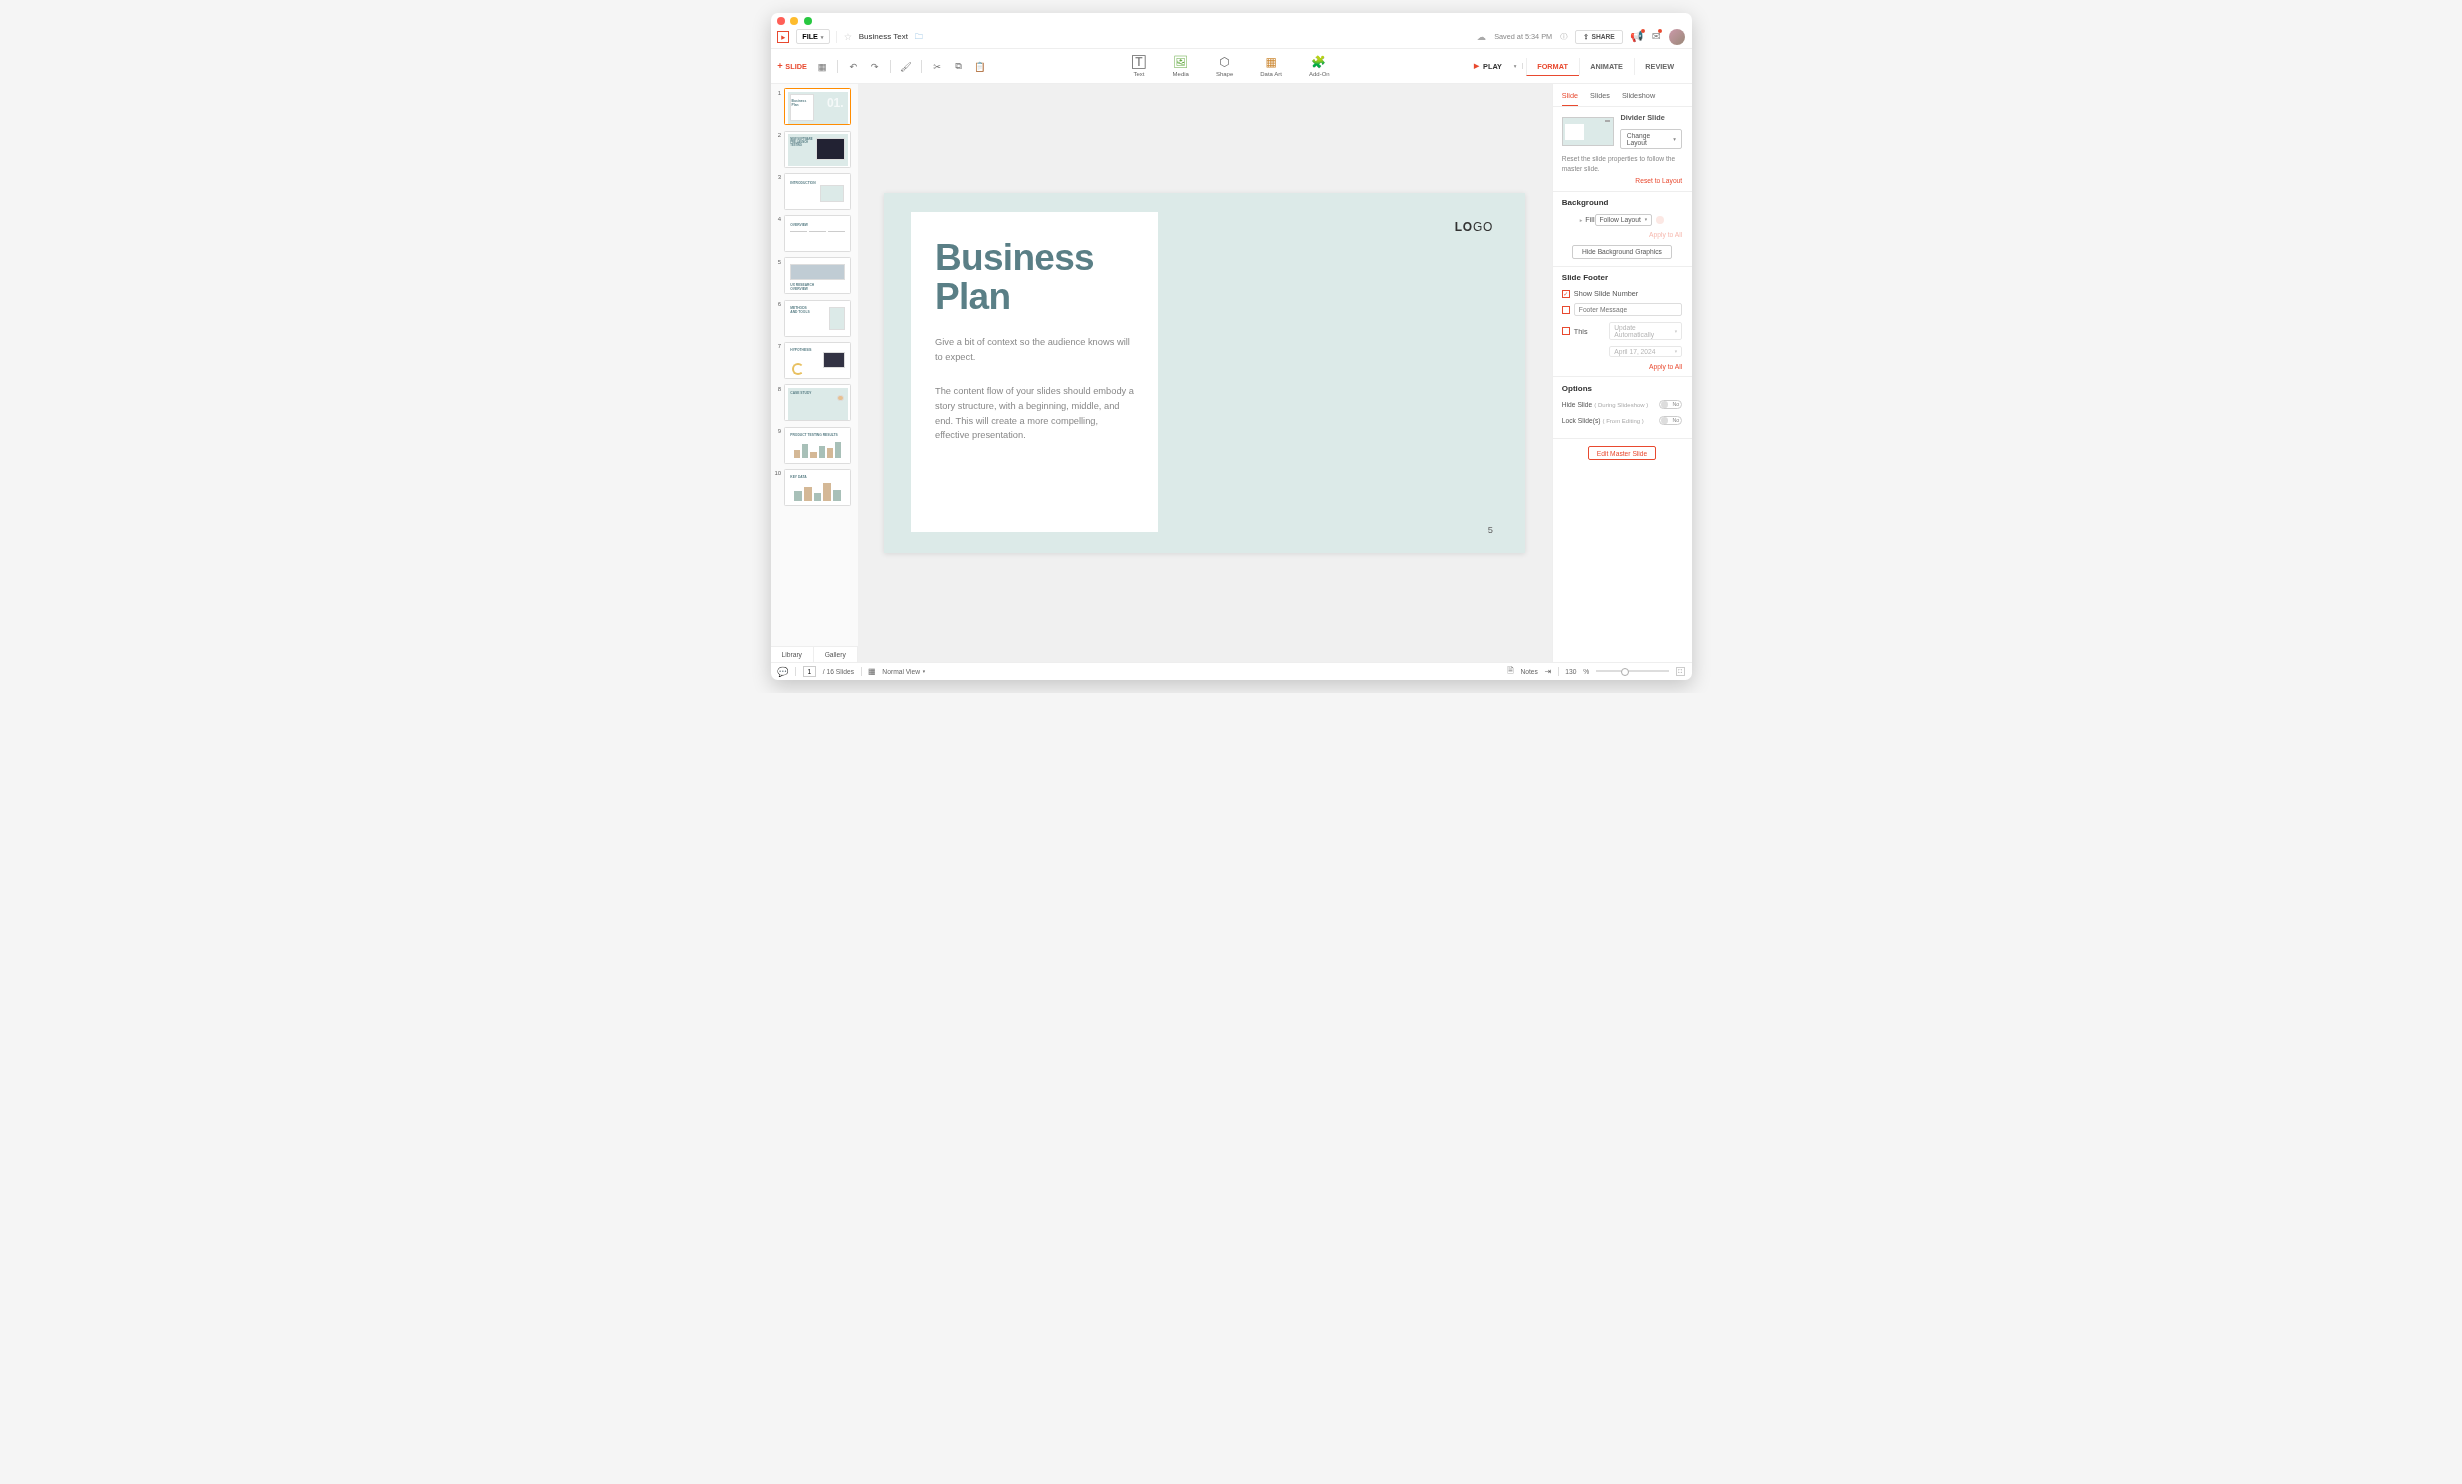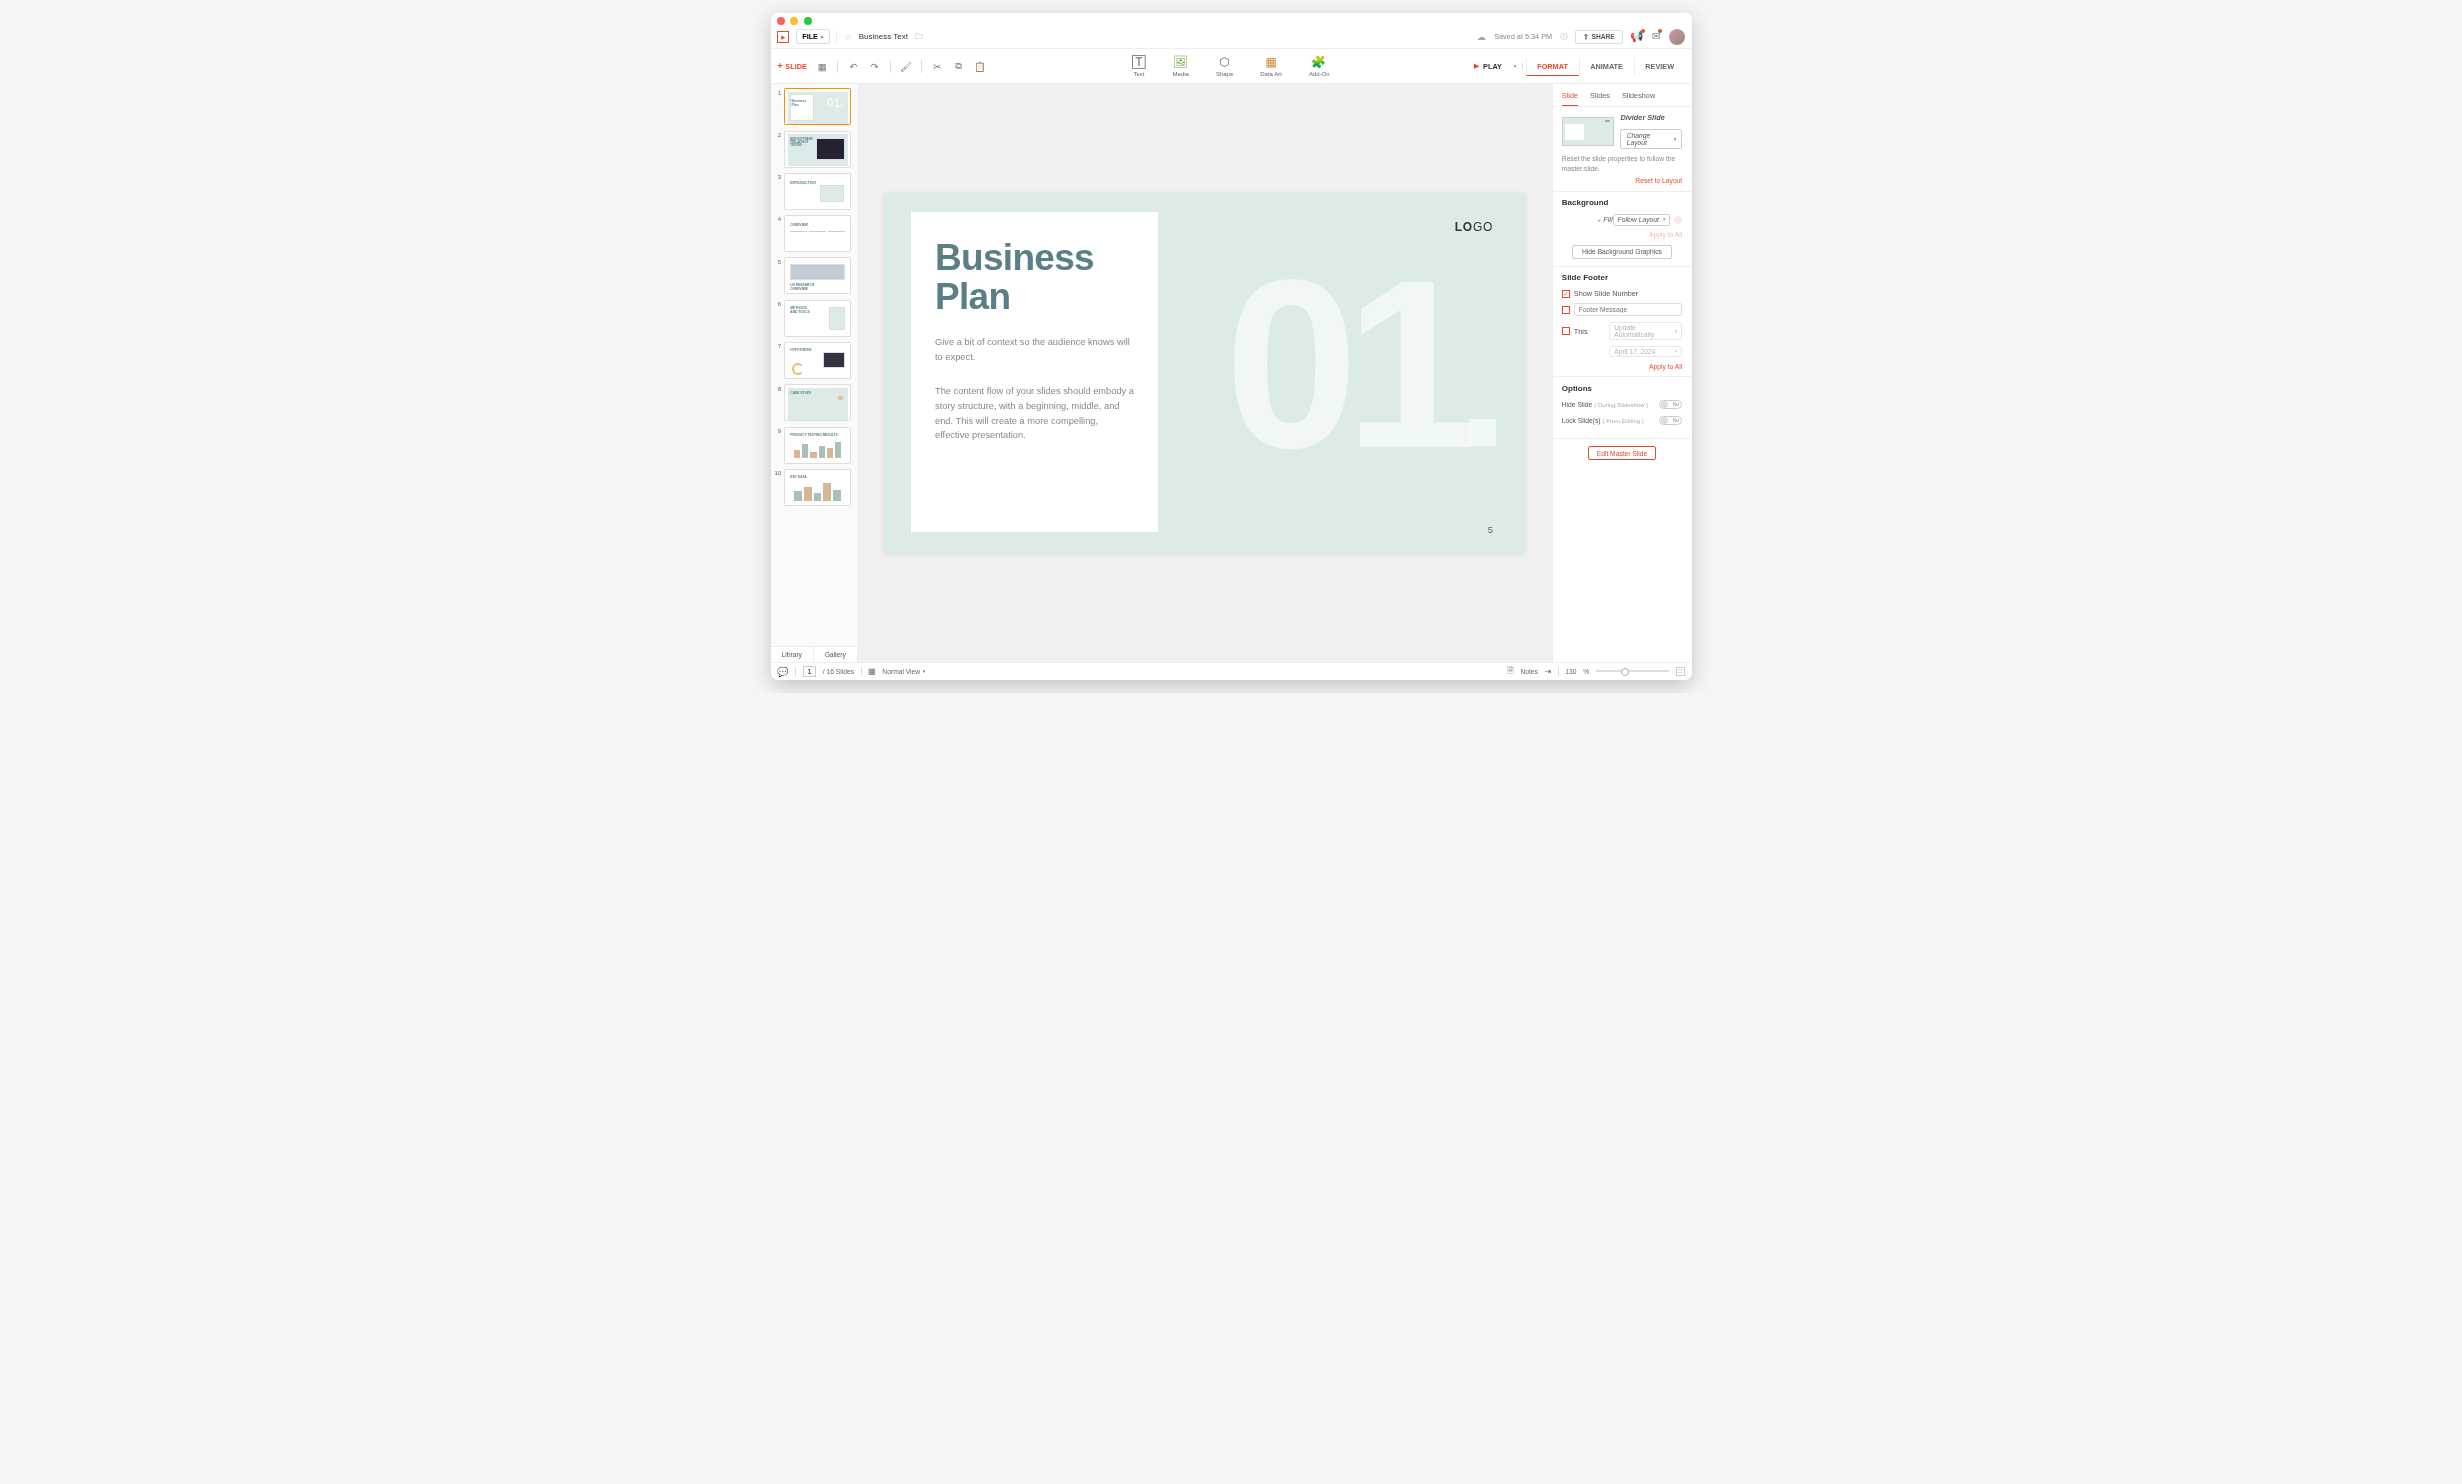"Divider Slide" .rp-row { font-style: italic -> none; justify-content: flex-end -> center }
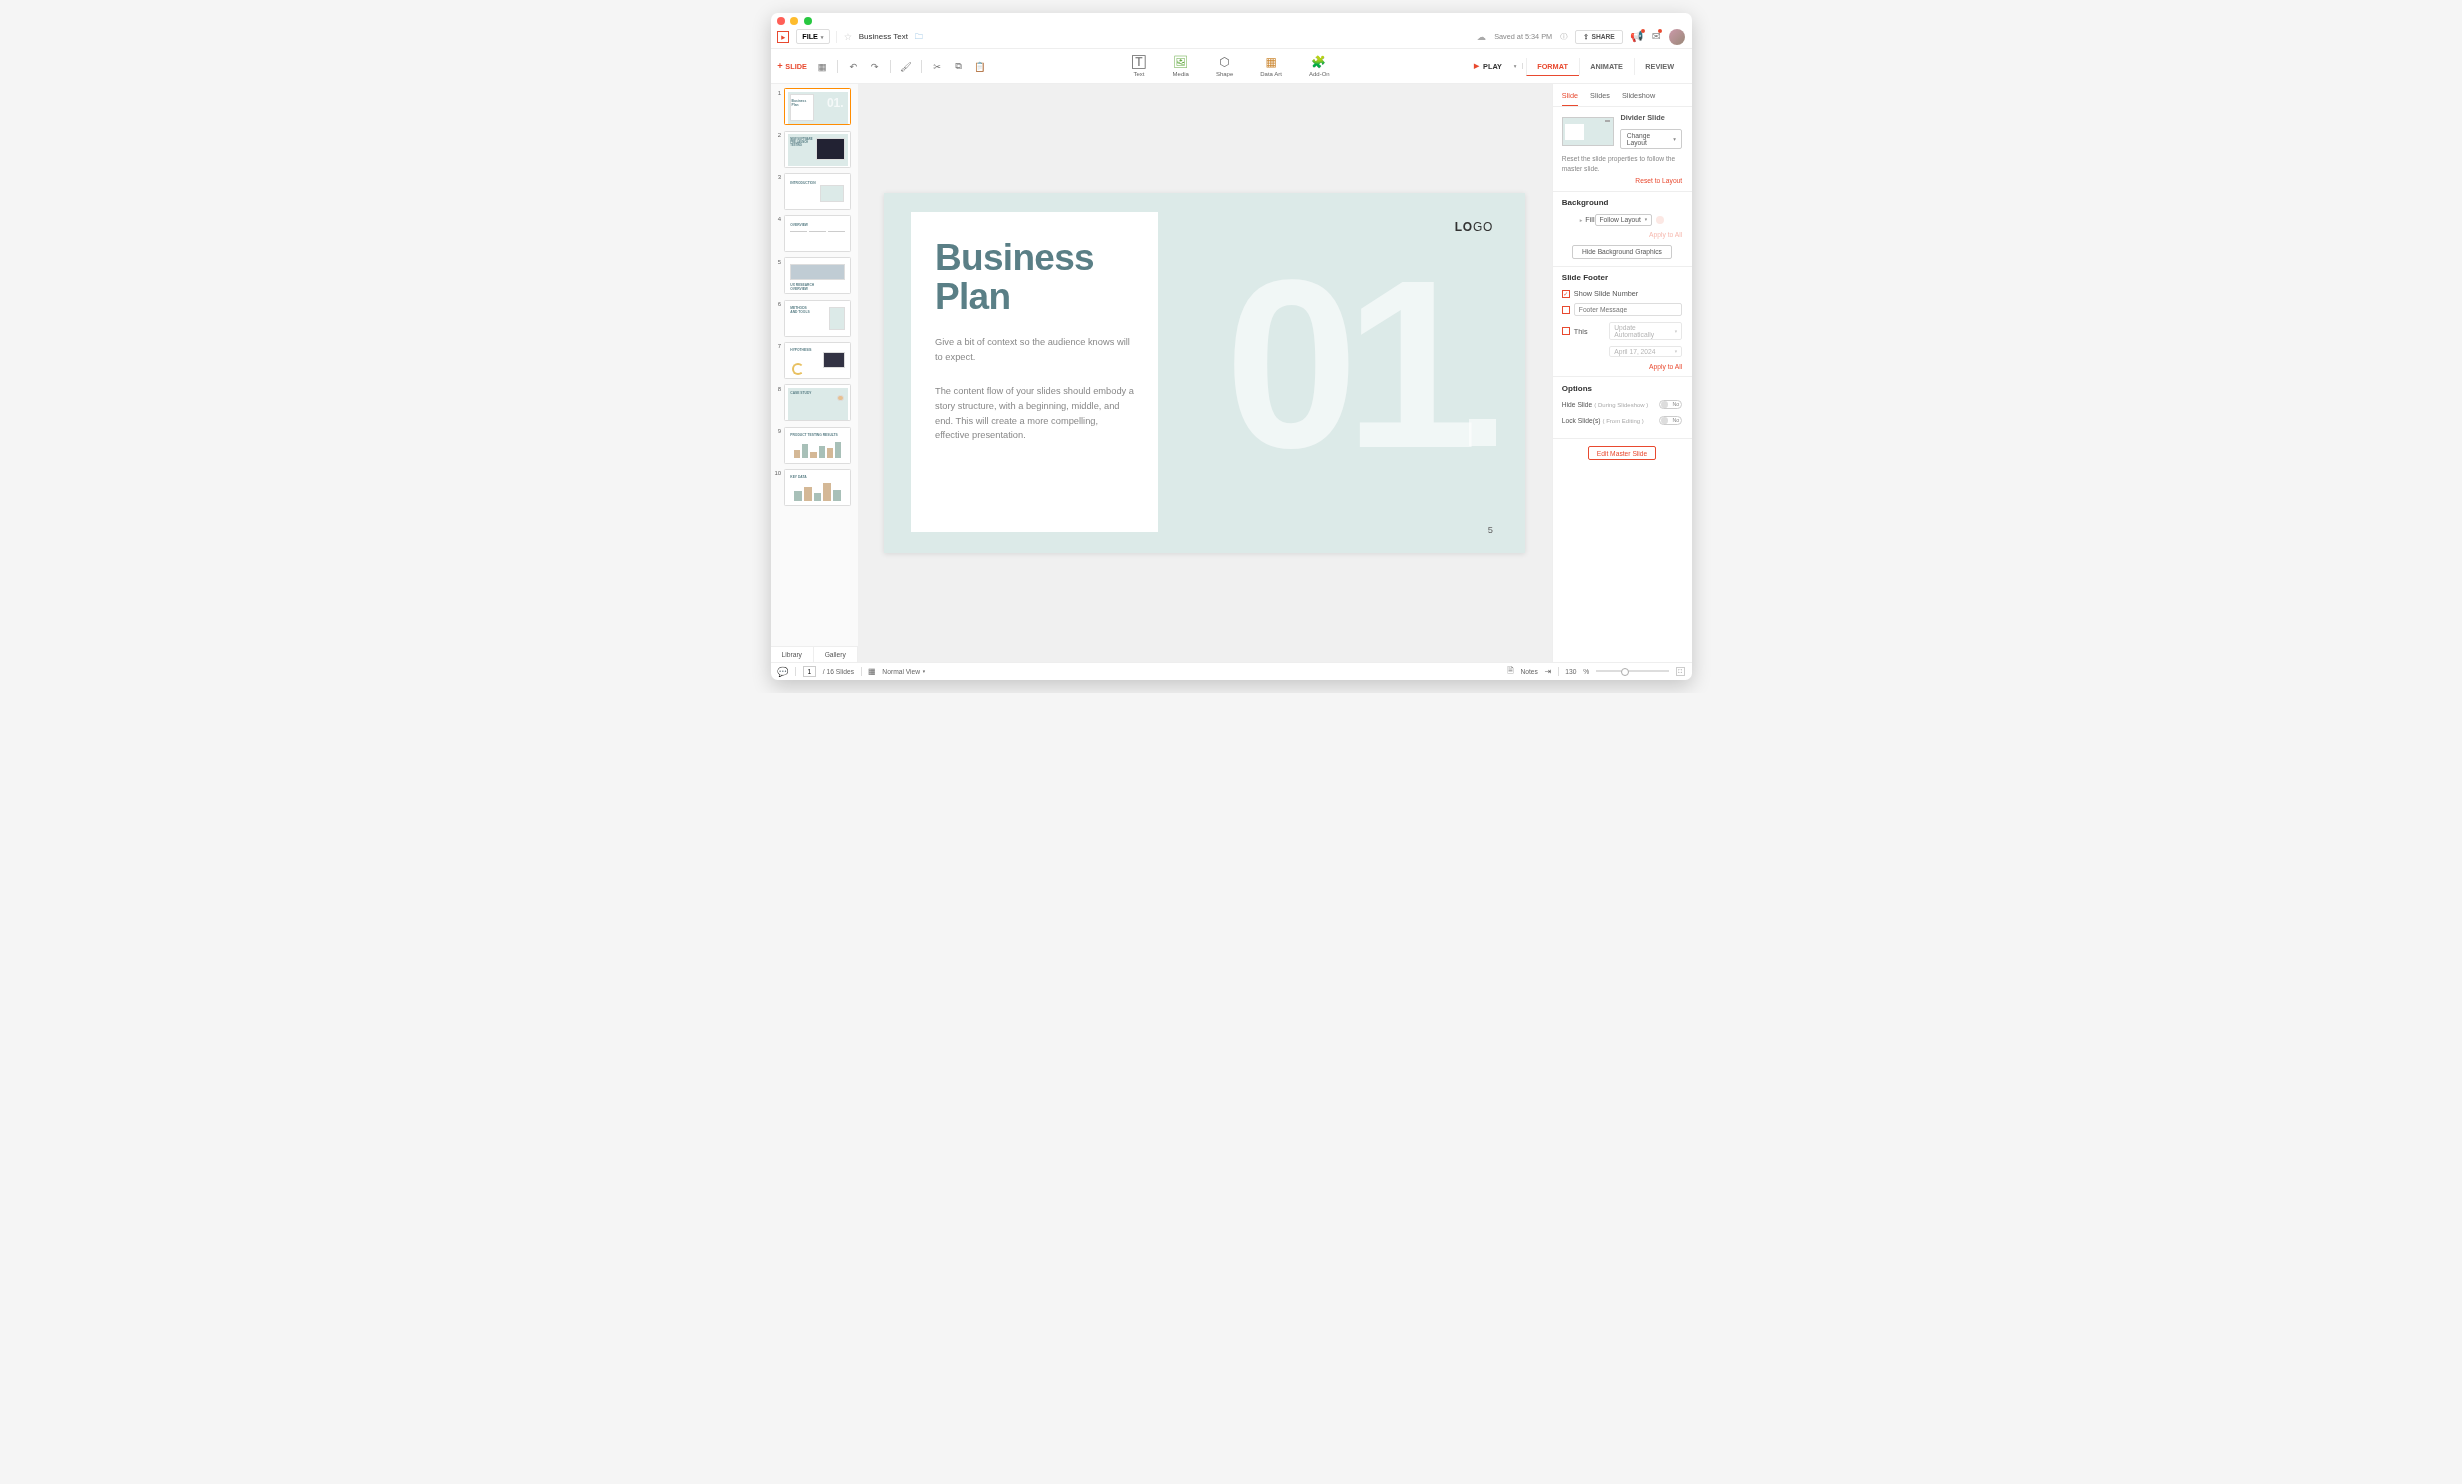"01" div.big-num { html: <div><span>01</span><span></span></div> -> none }
